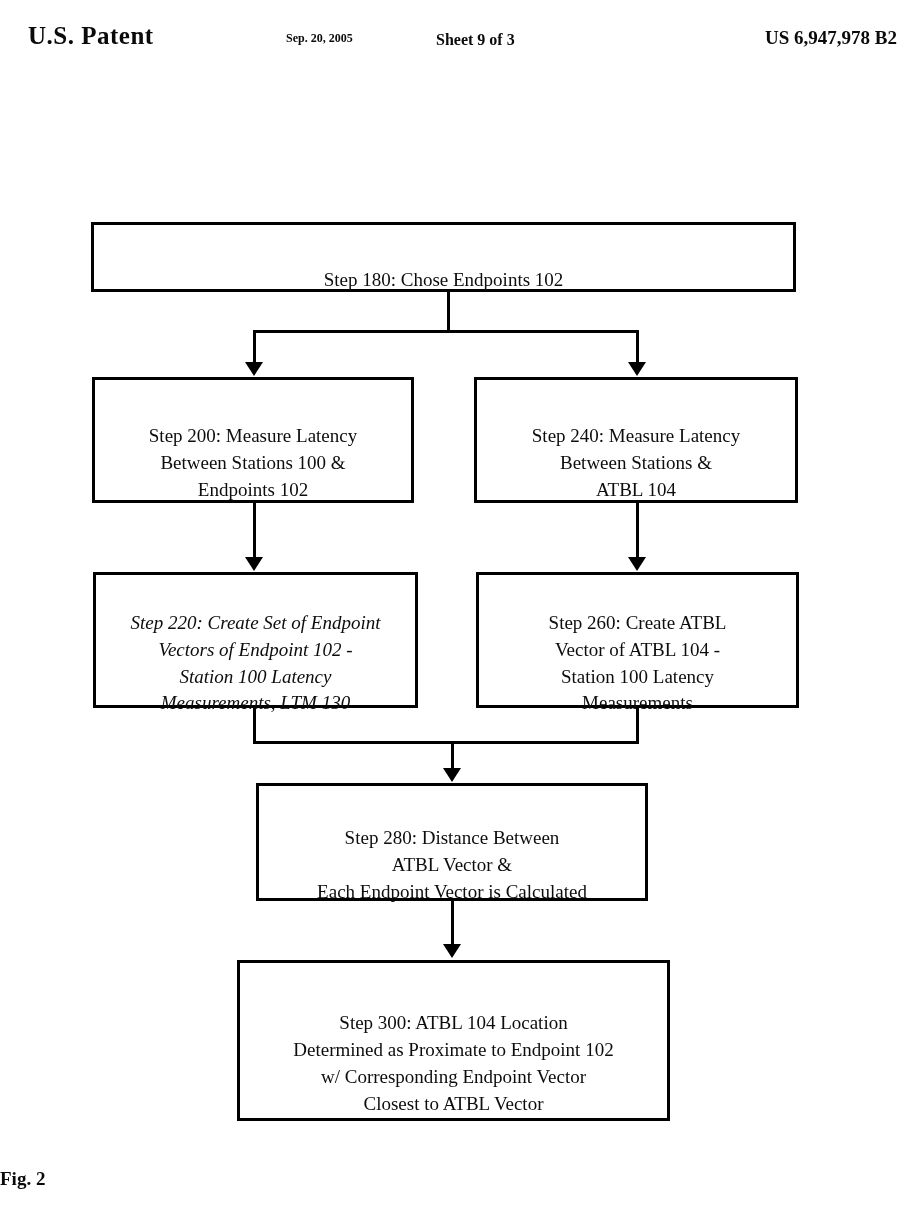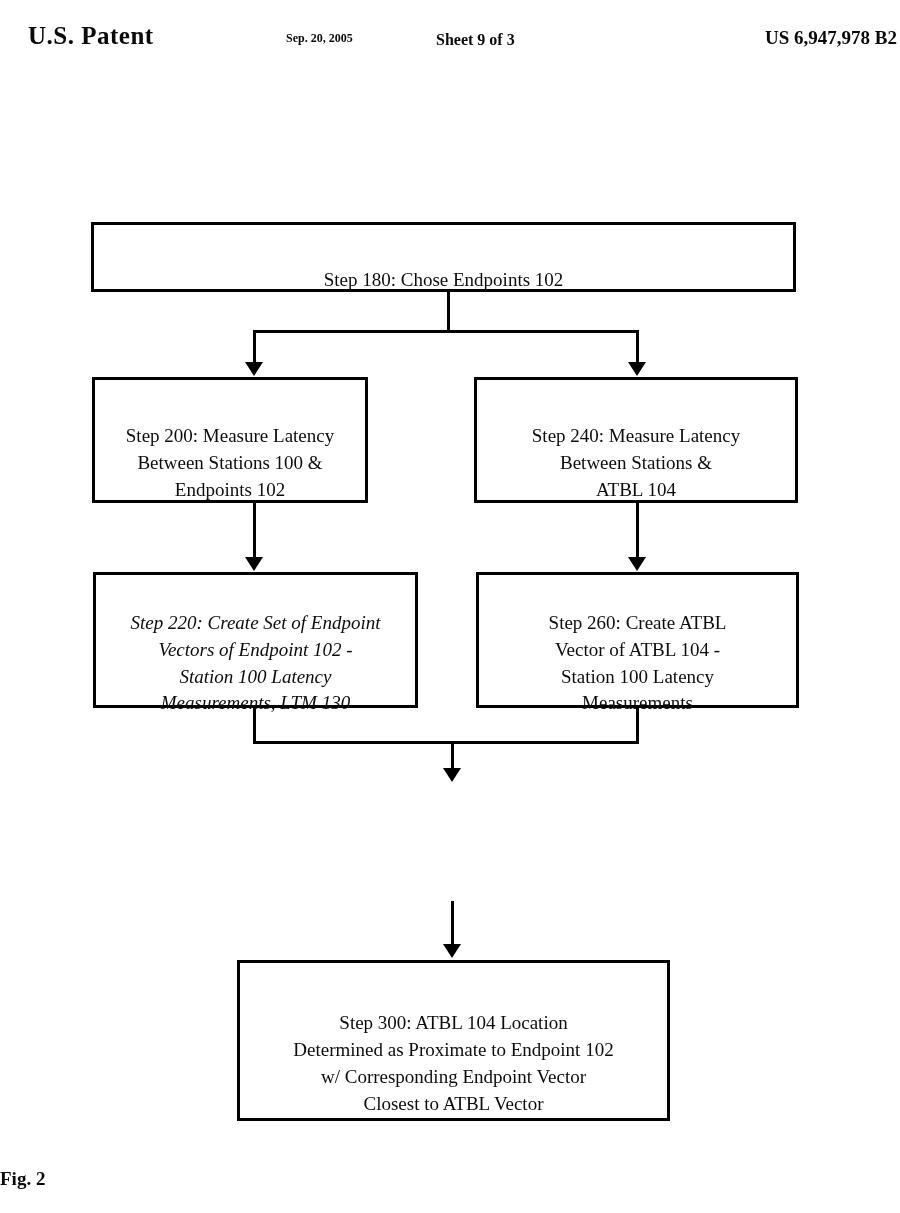"Step 200: Measure Latency" #node-step200 { width: 276px -> 322px }
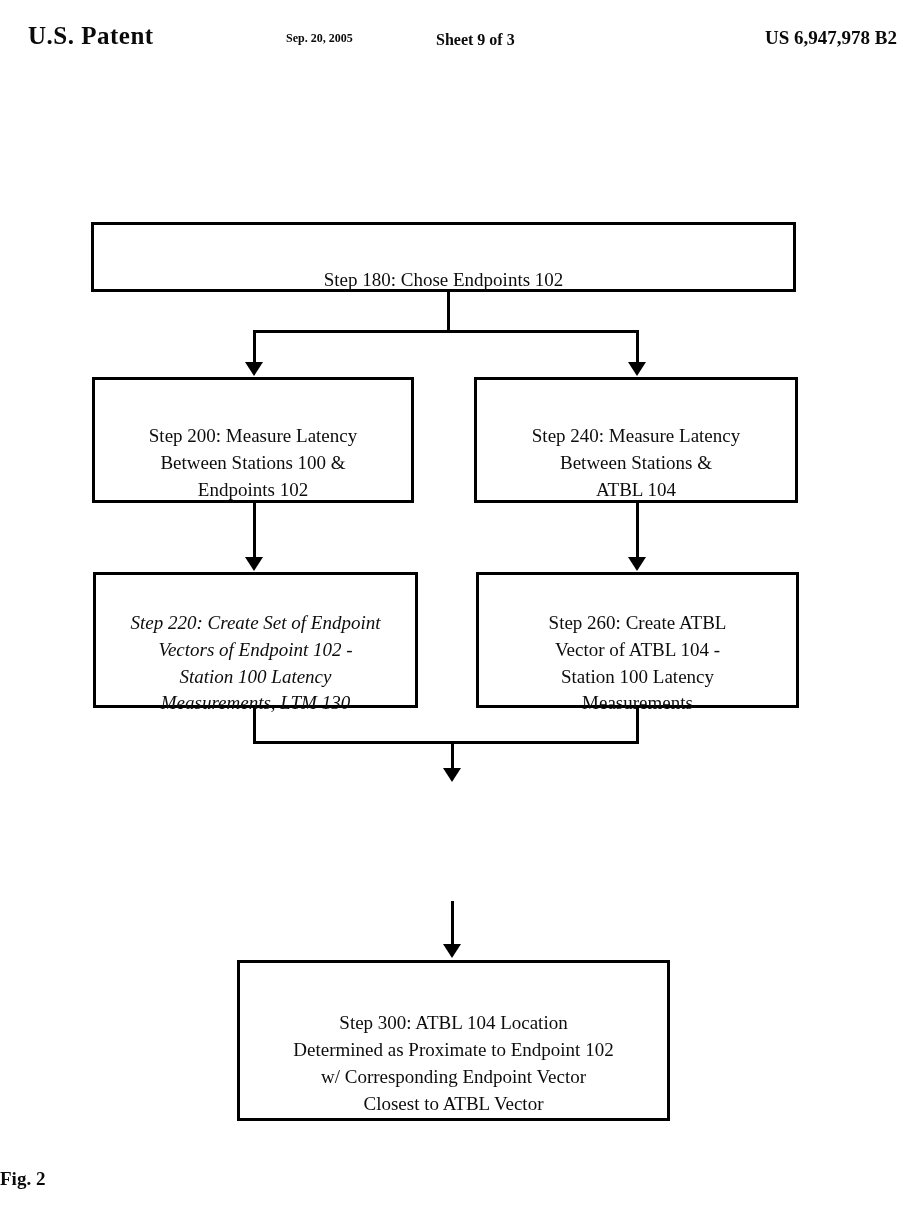"Step 280: Distance Between" div.node { html: none -> <div> <span>Step 280: Distance Between ATBL Vector &amp; Each Endpoint Vector is Calculated</span> </div> }
